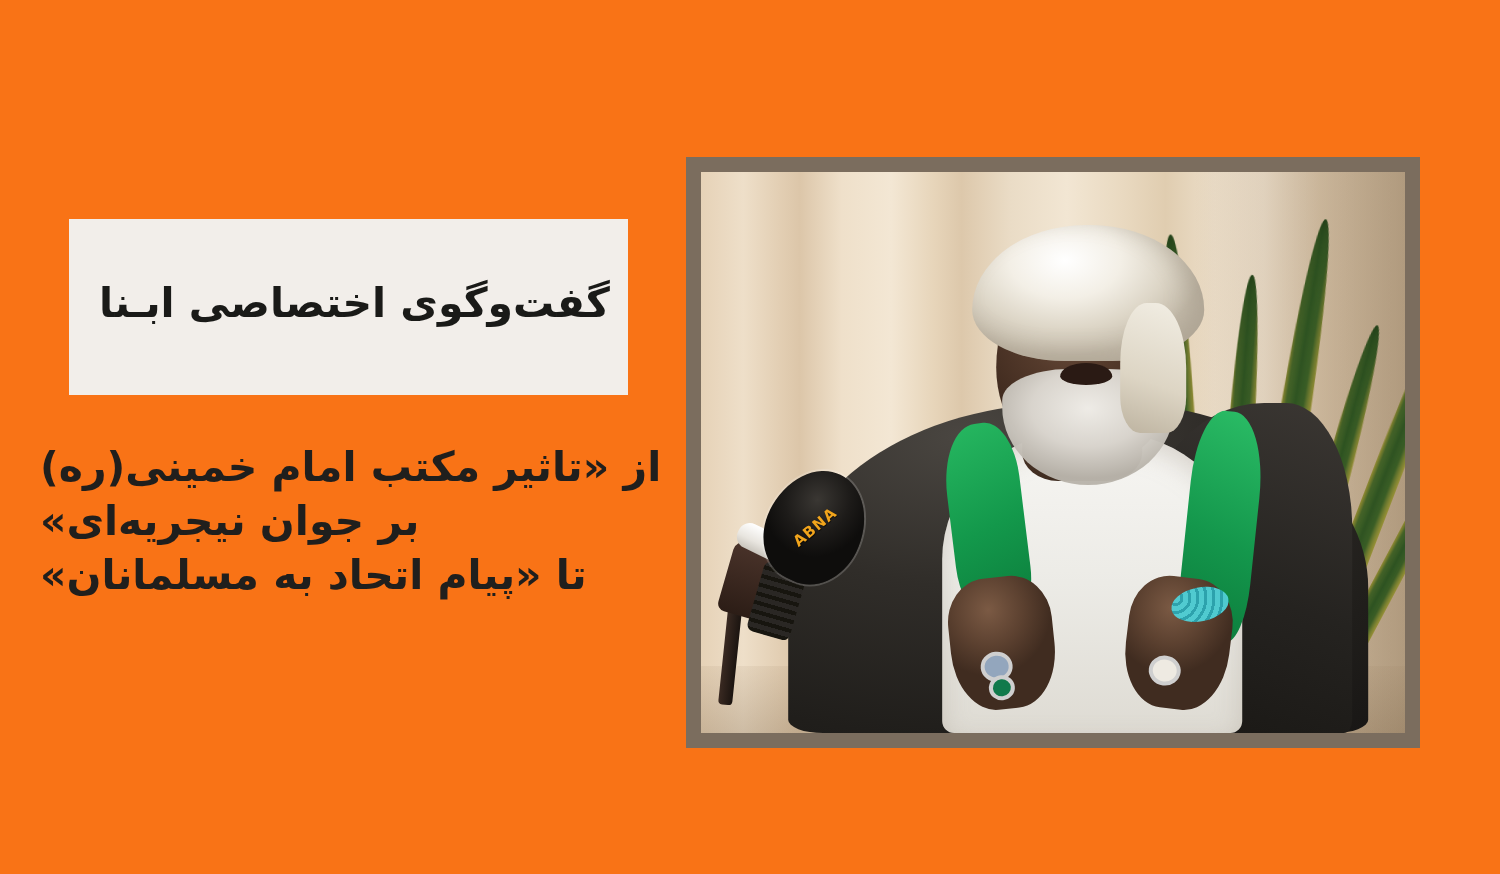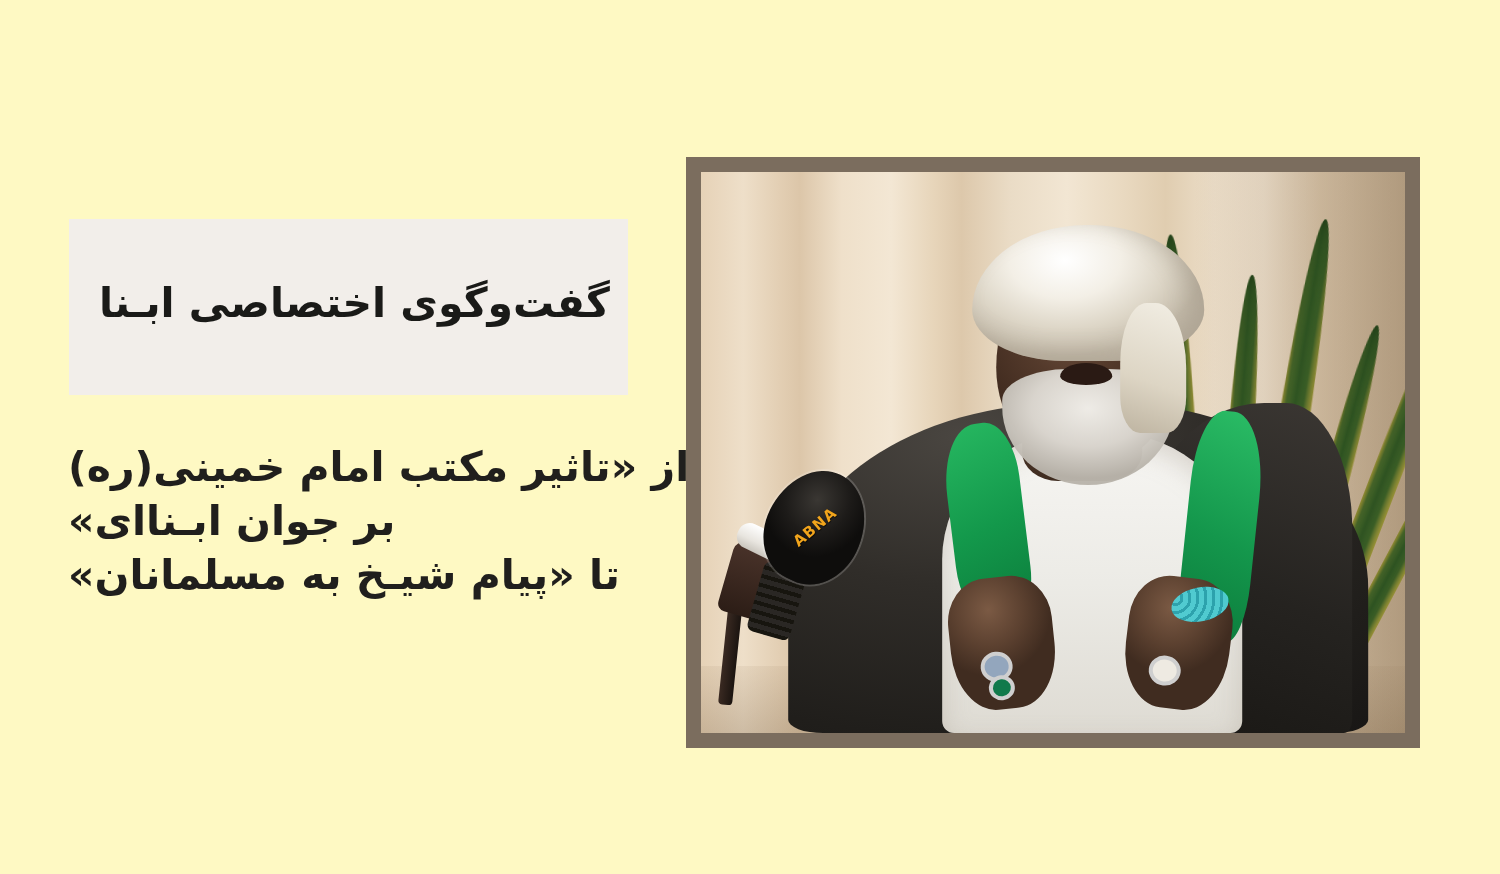"گفت‌وگوی اختصاصی ابـنا" #stage { background: #fef9c3 -> #f97316 }
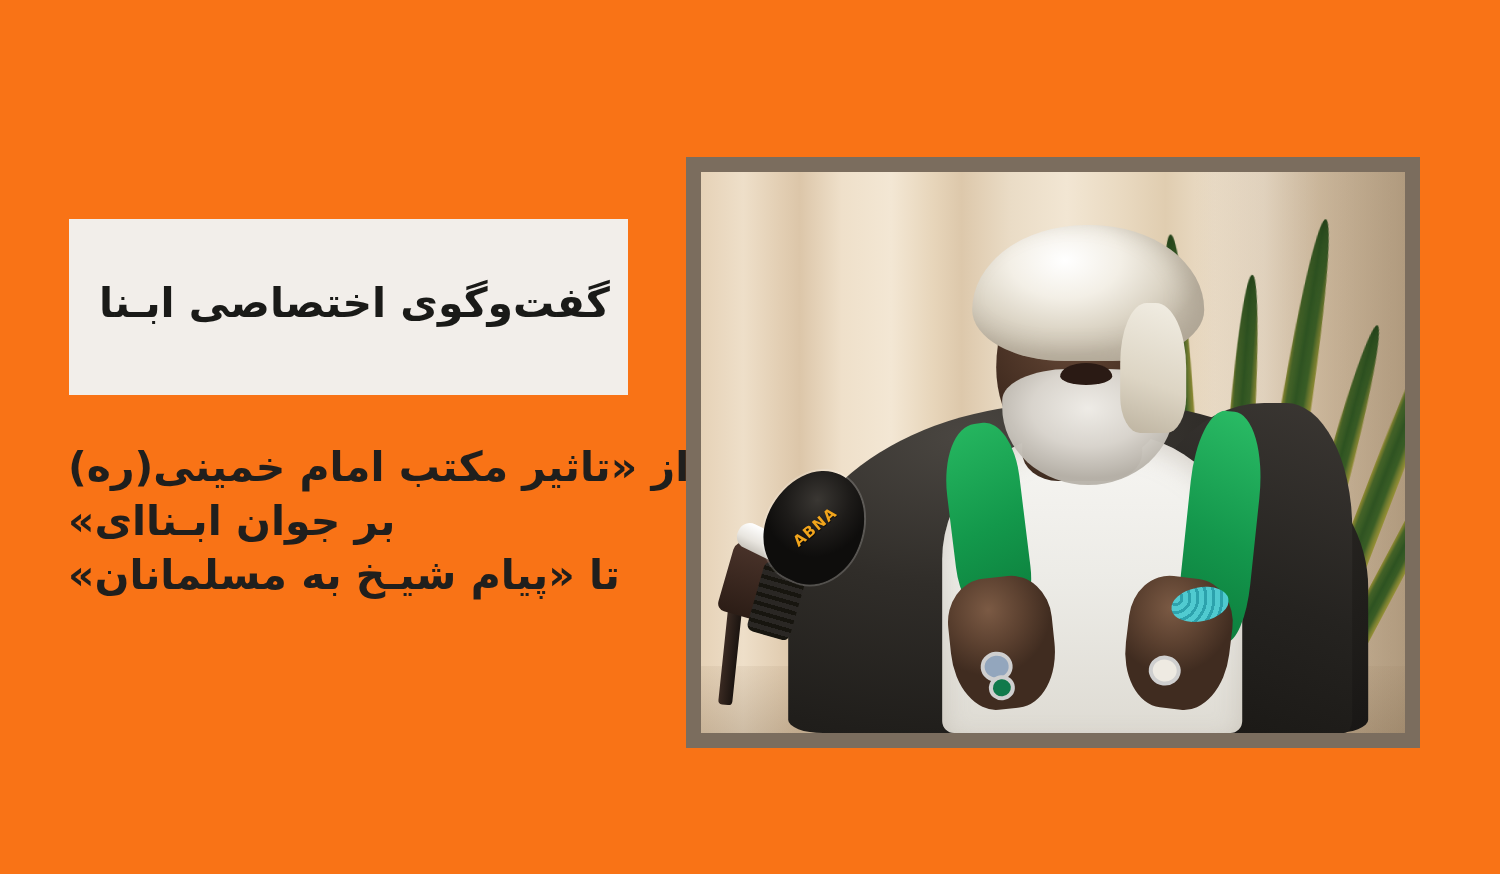"از «تاثیر مکتب امام خمینی(ره)" #subtitle-block { margin-left: 28px -> none }
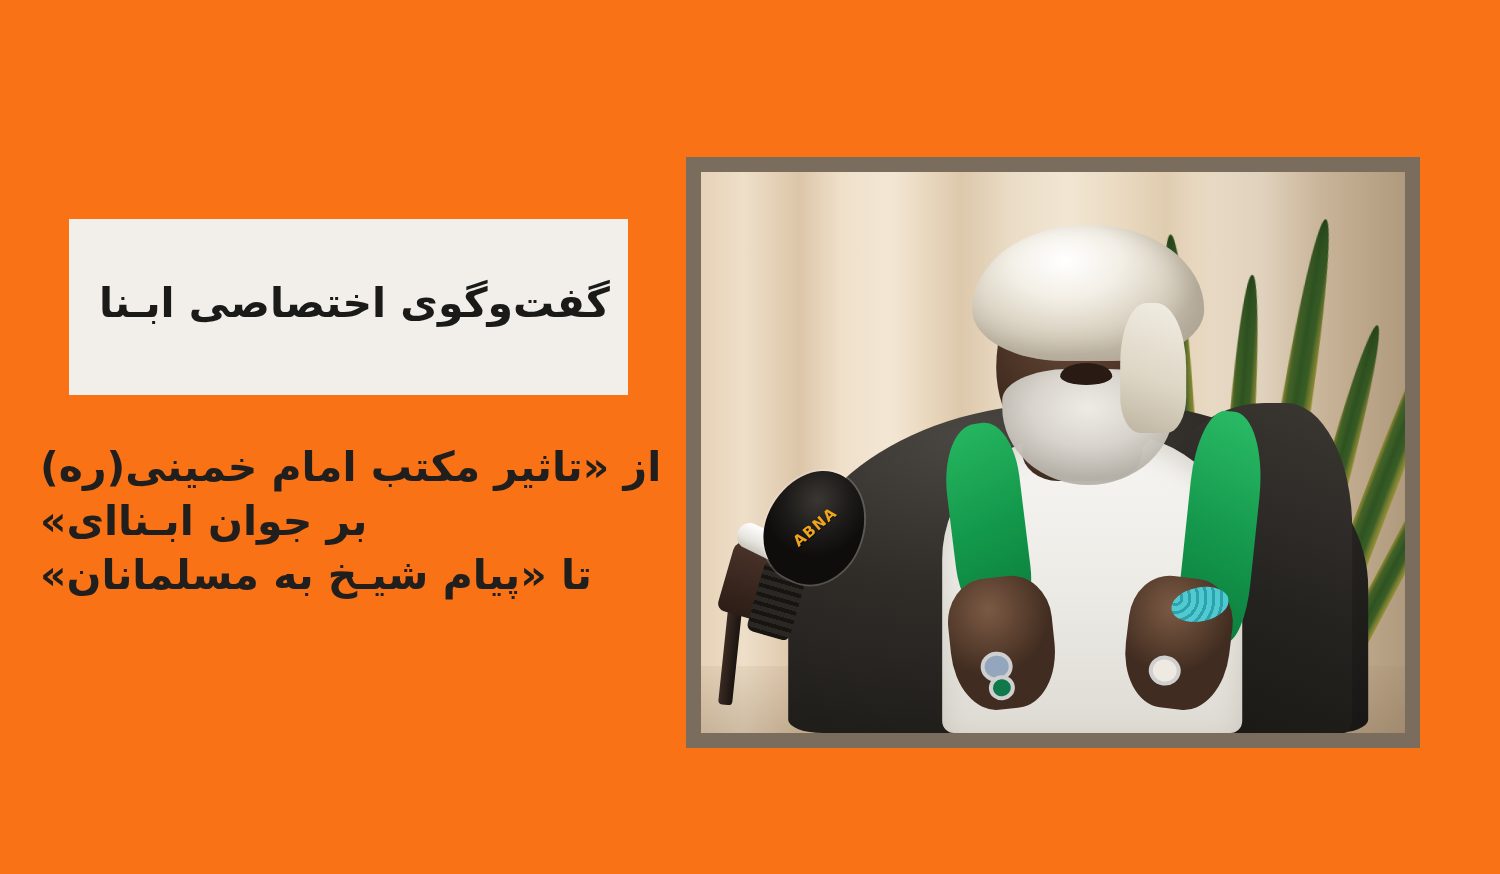"بر جوان ابـنا‌ای»" div.sub-line { text: ابـنا -> نیجریه }
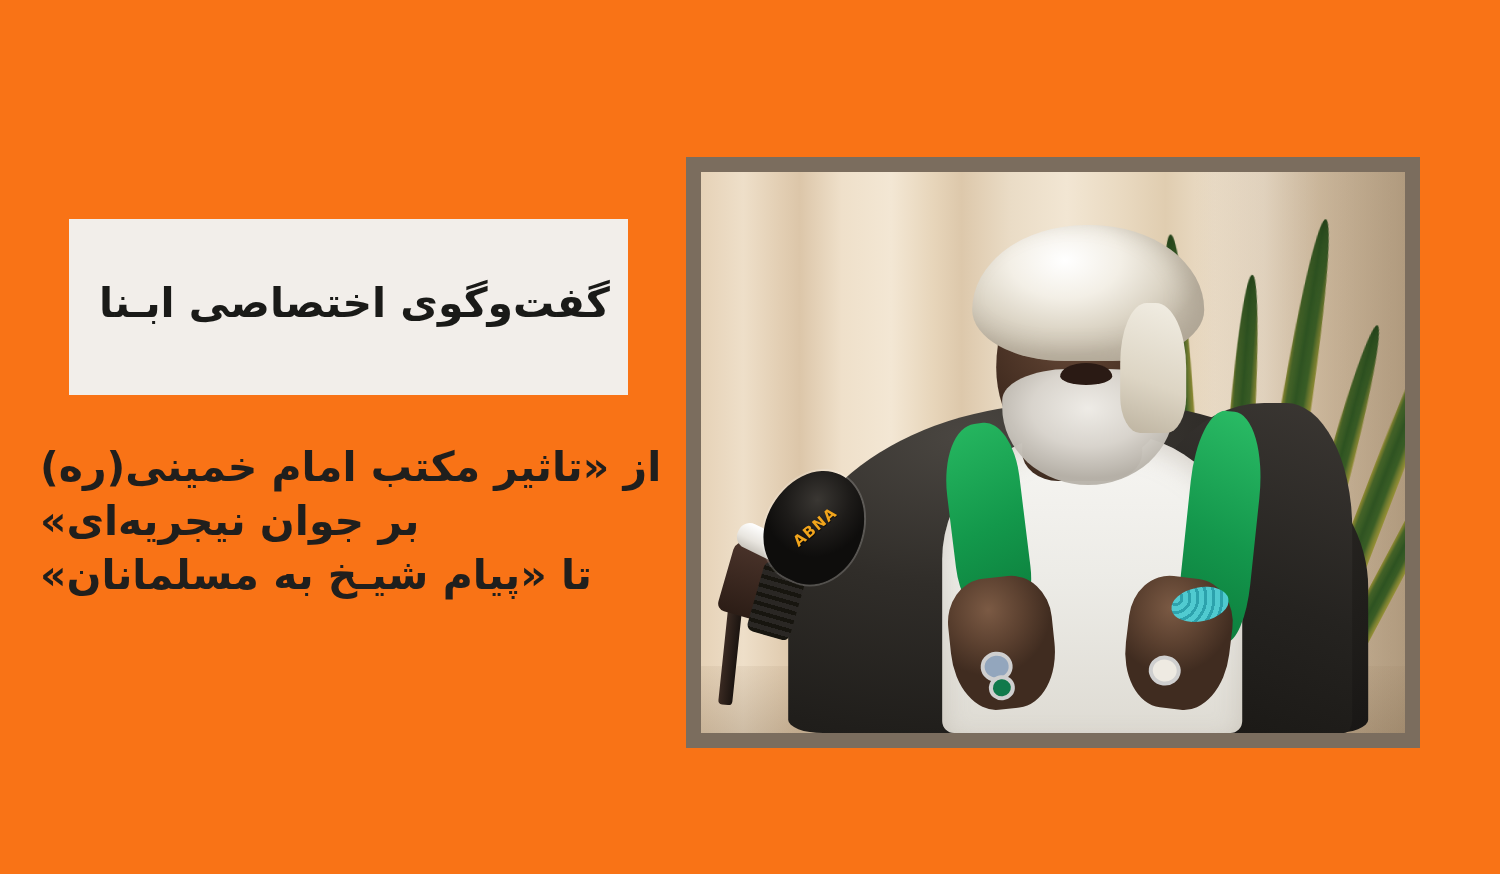"تا «پیام شیـخ به مسلمانان»" div.sub-line { text: شیـخ -> اتحاد }
